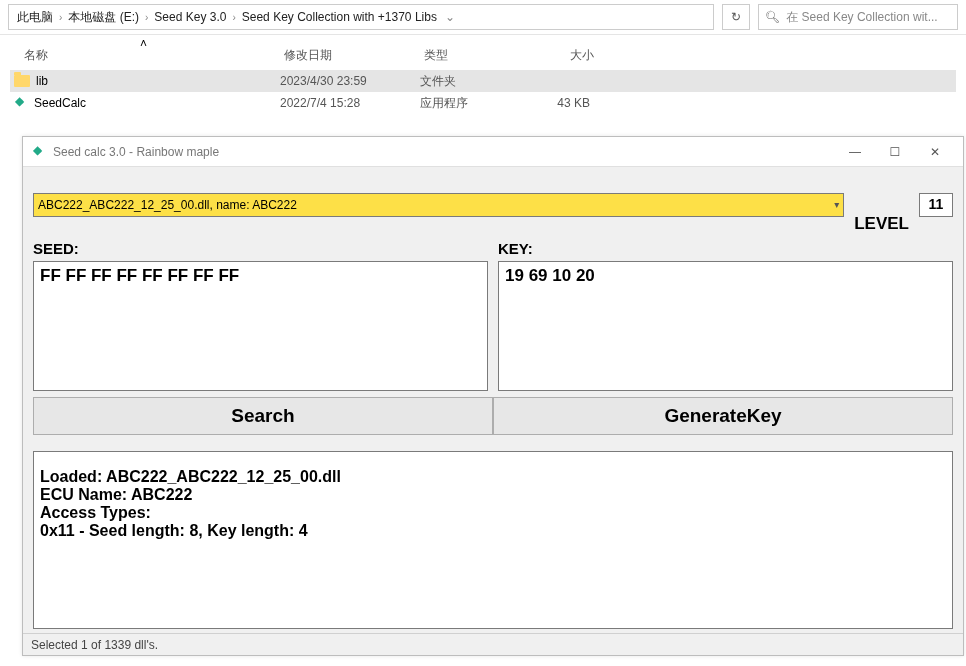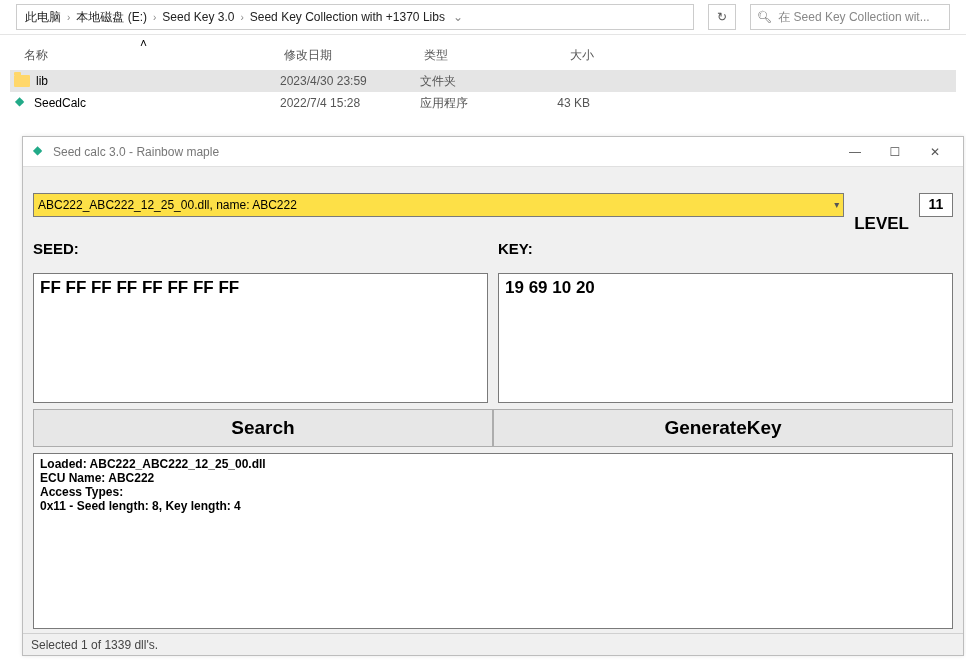"此电脑" .explorer-bar { gap: 14px -> 8px; padding: 4px 16px -> 4px 8px }
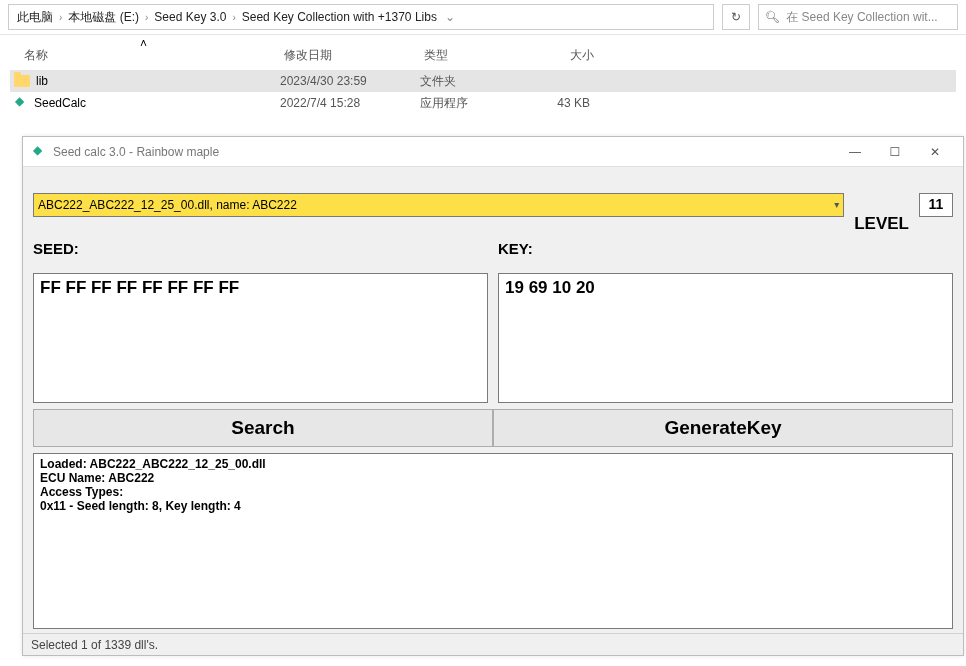"SEED:" .panel-label { margin-bottom: 16px -> 4px }
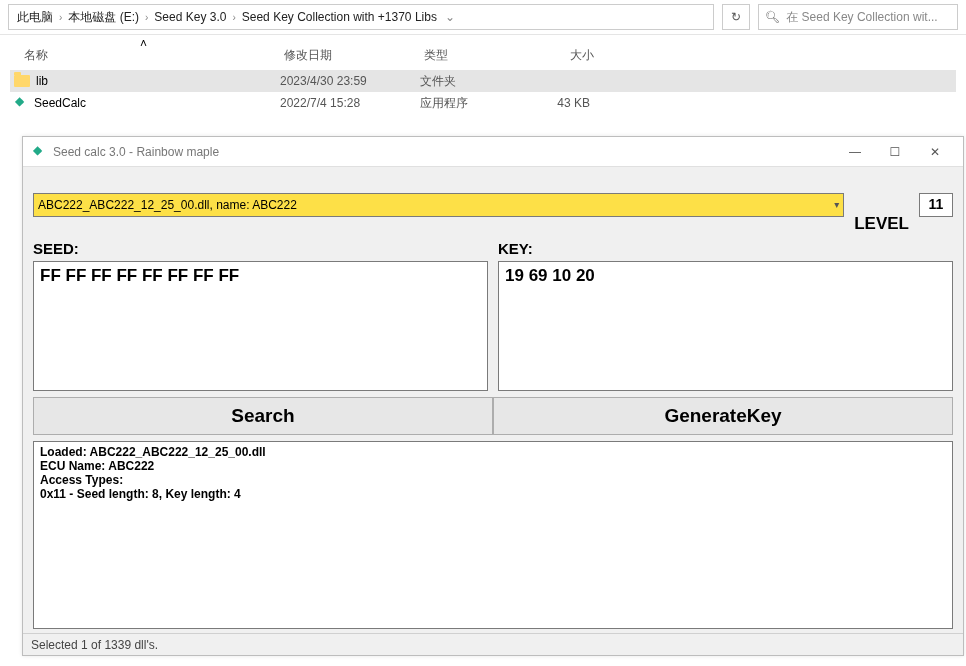"Loaded: ABC222_ABC222_12_25_00.dll" .log-box { font-size: 12px -> 16px; margin-top: none -> 10px; padding: 3px 6px -> 16px 6px }
